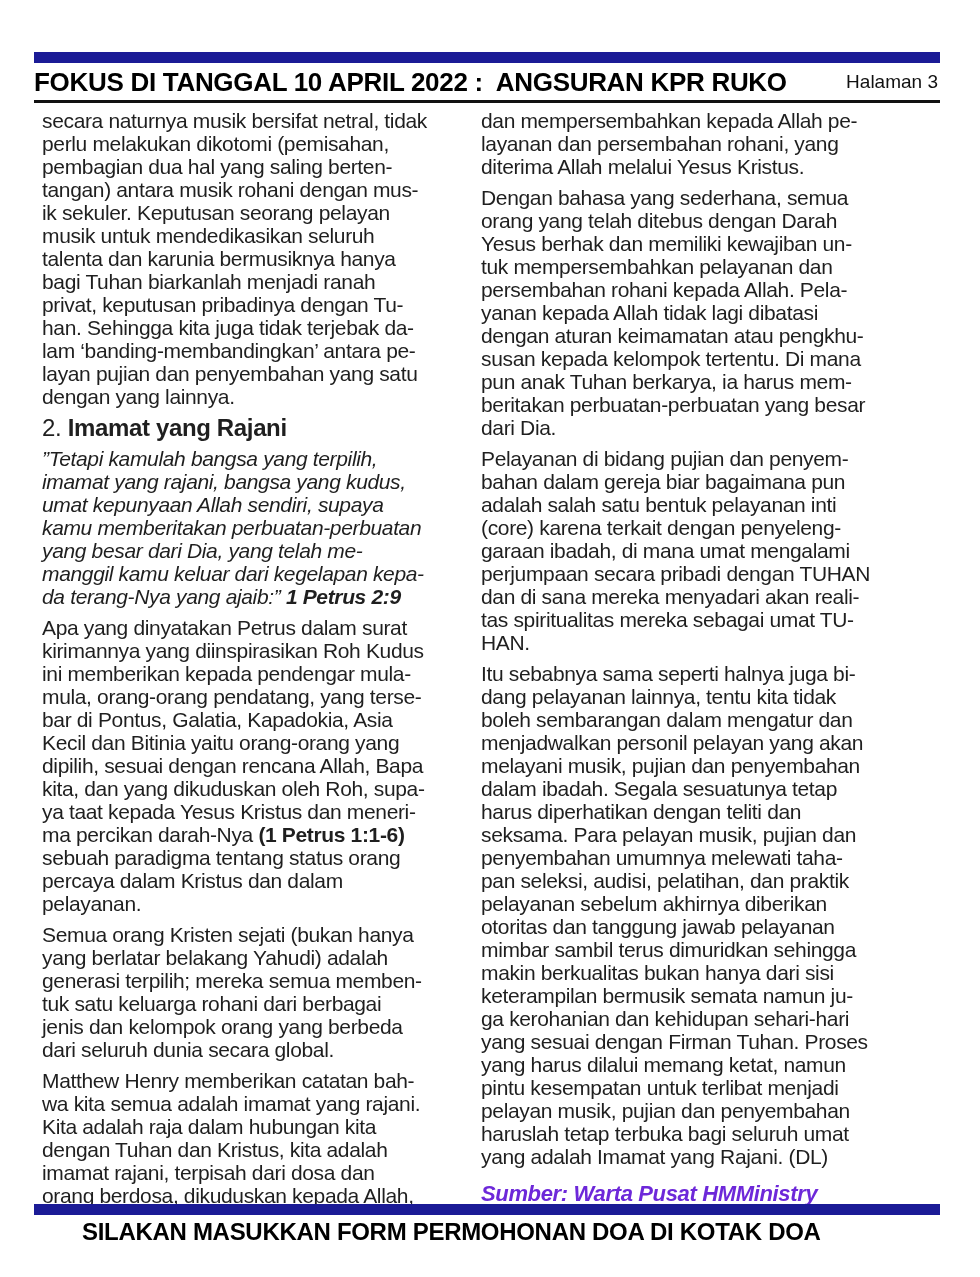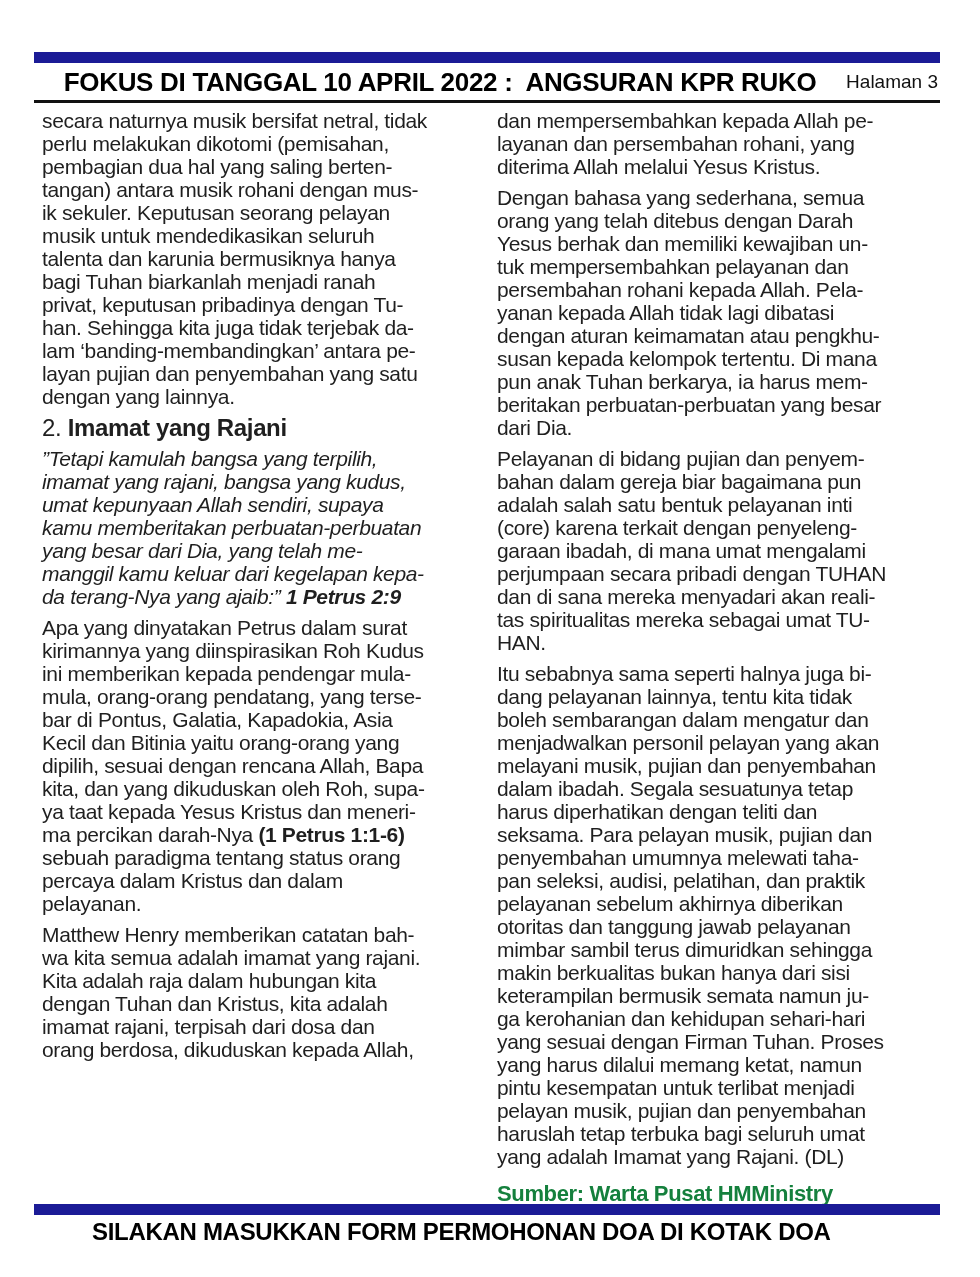"FOKUS DI TANGGAL 10 APRIL" .header .title { text-align: center -> none }
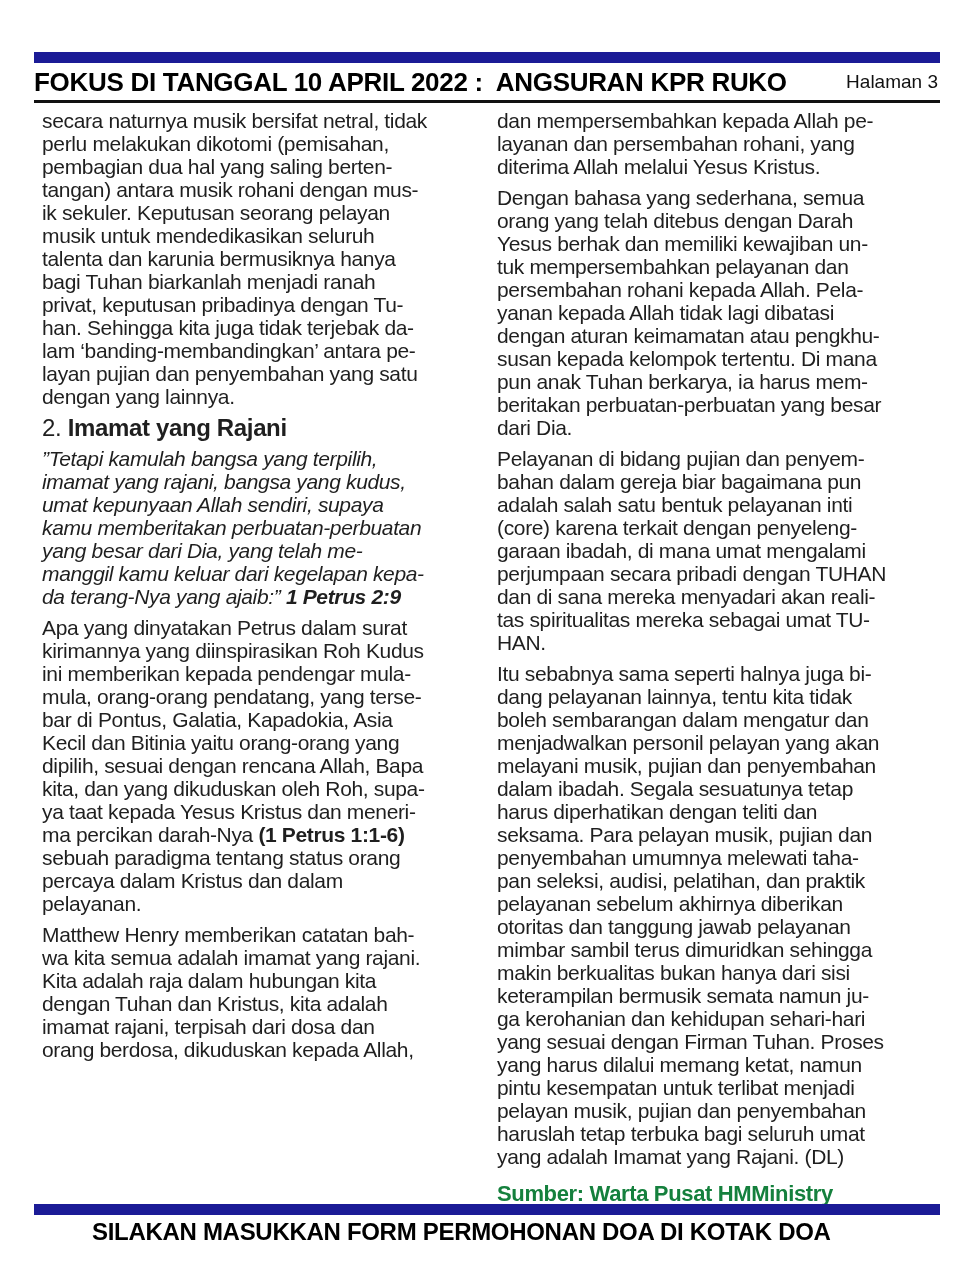"secara naturnya musik bersifat netral," .columns { gap: 17px -> 1px }
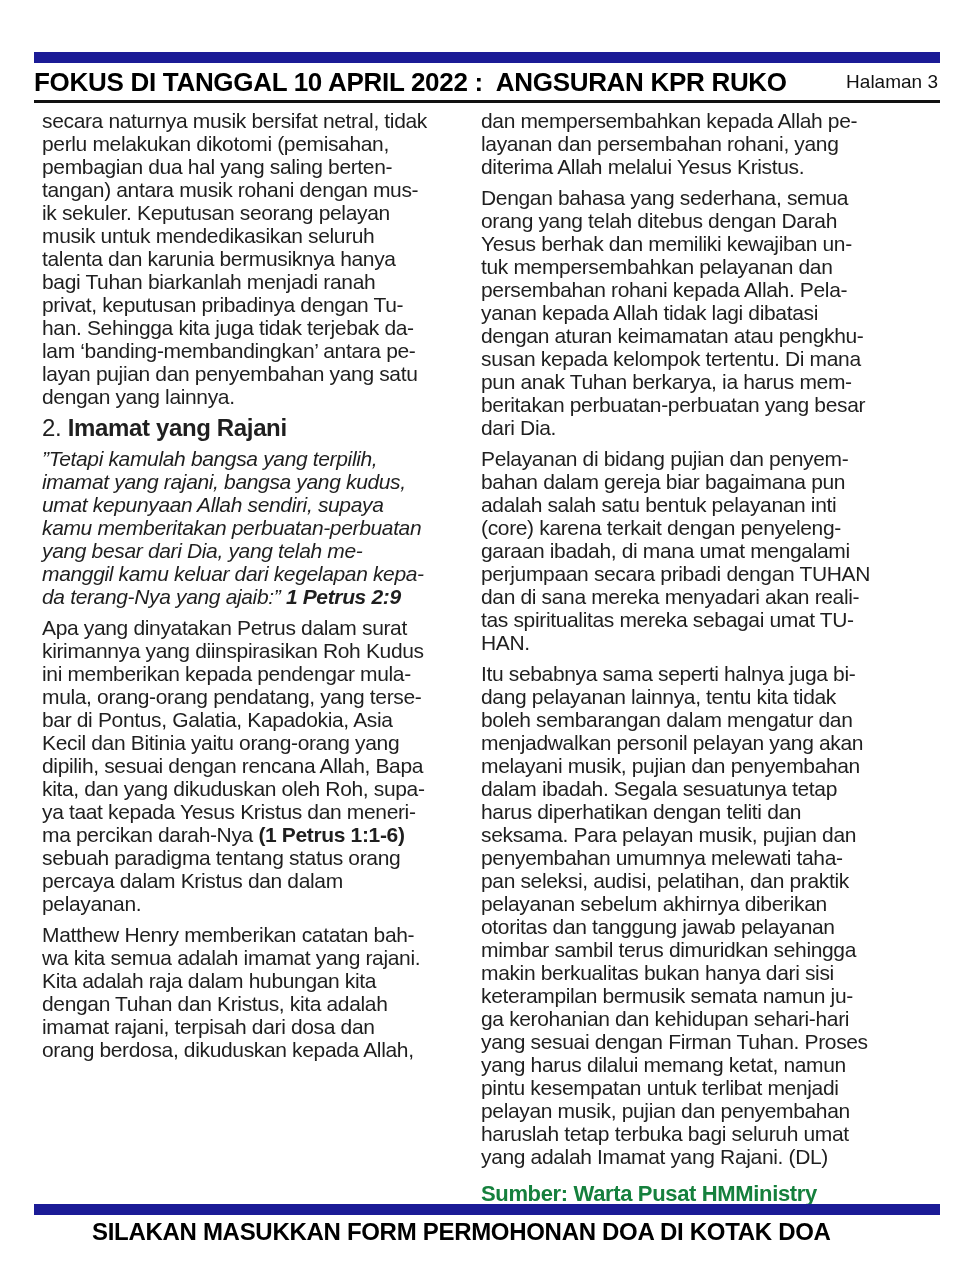"Semua orang Kristen sejati (bukan" div.para { html: none -> <div>Semua orang Kristen sejati (bukan hanya yang berlatar belakang Yahudi) adalah generasi terpilih; mereka semua memben- tuk satu keluarga rohani dari berbagai jenis dan kelompok orang yang berbeda dari seluruh dunia secara global.</div> }
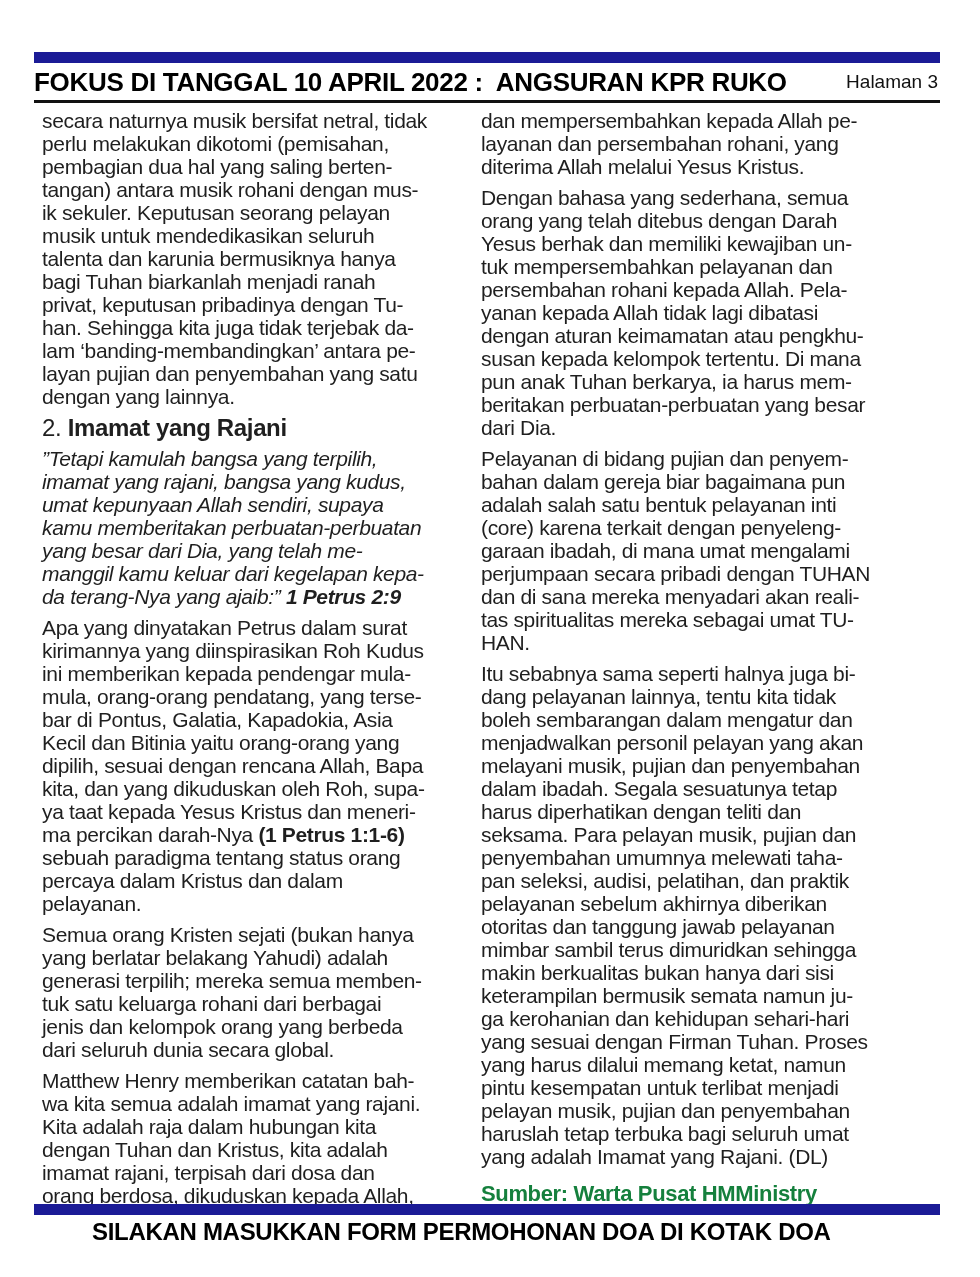"Sumber: Warta Pusat HMMinistry" .source-line { color: #15803d -> #6d28d9; font-style: none -> italic }
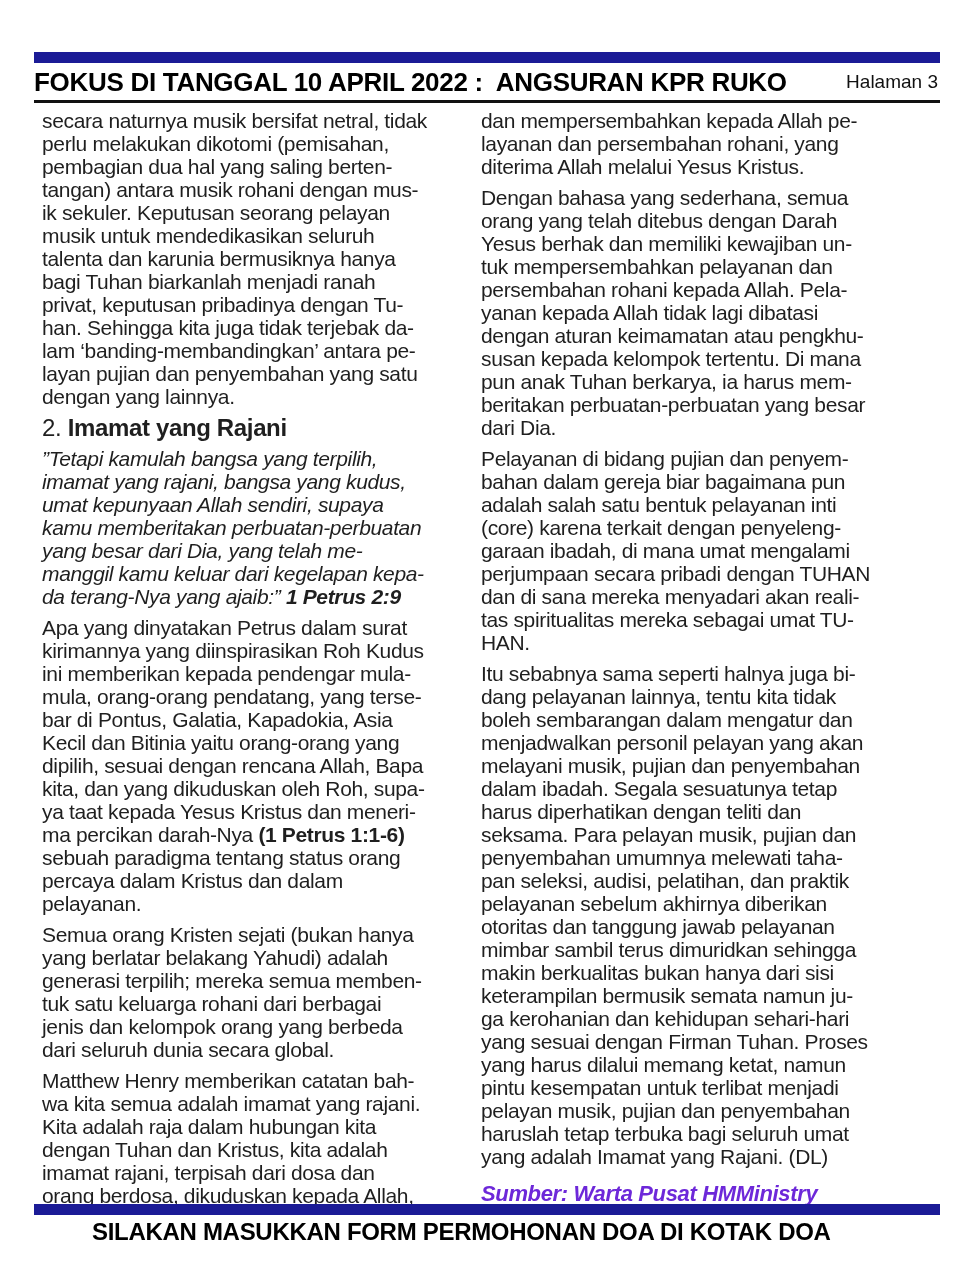"SILAKAN MASUKKAN FORM PERMOHONAN DOA" .footer { left: 92px -> 82px }
